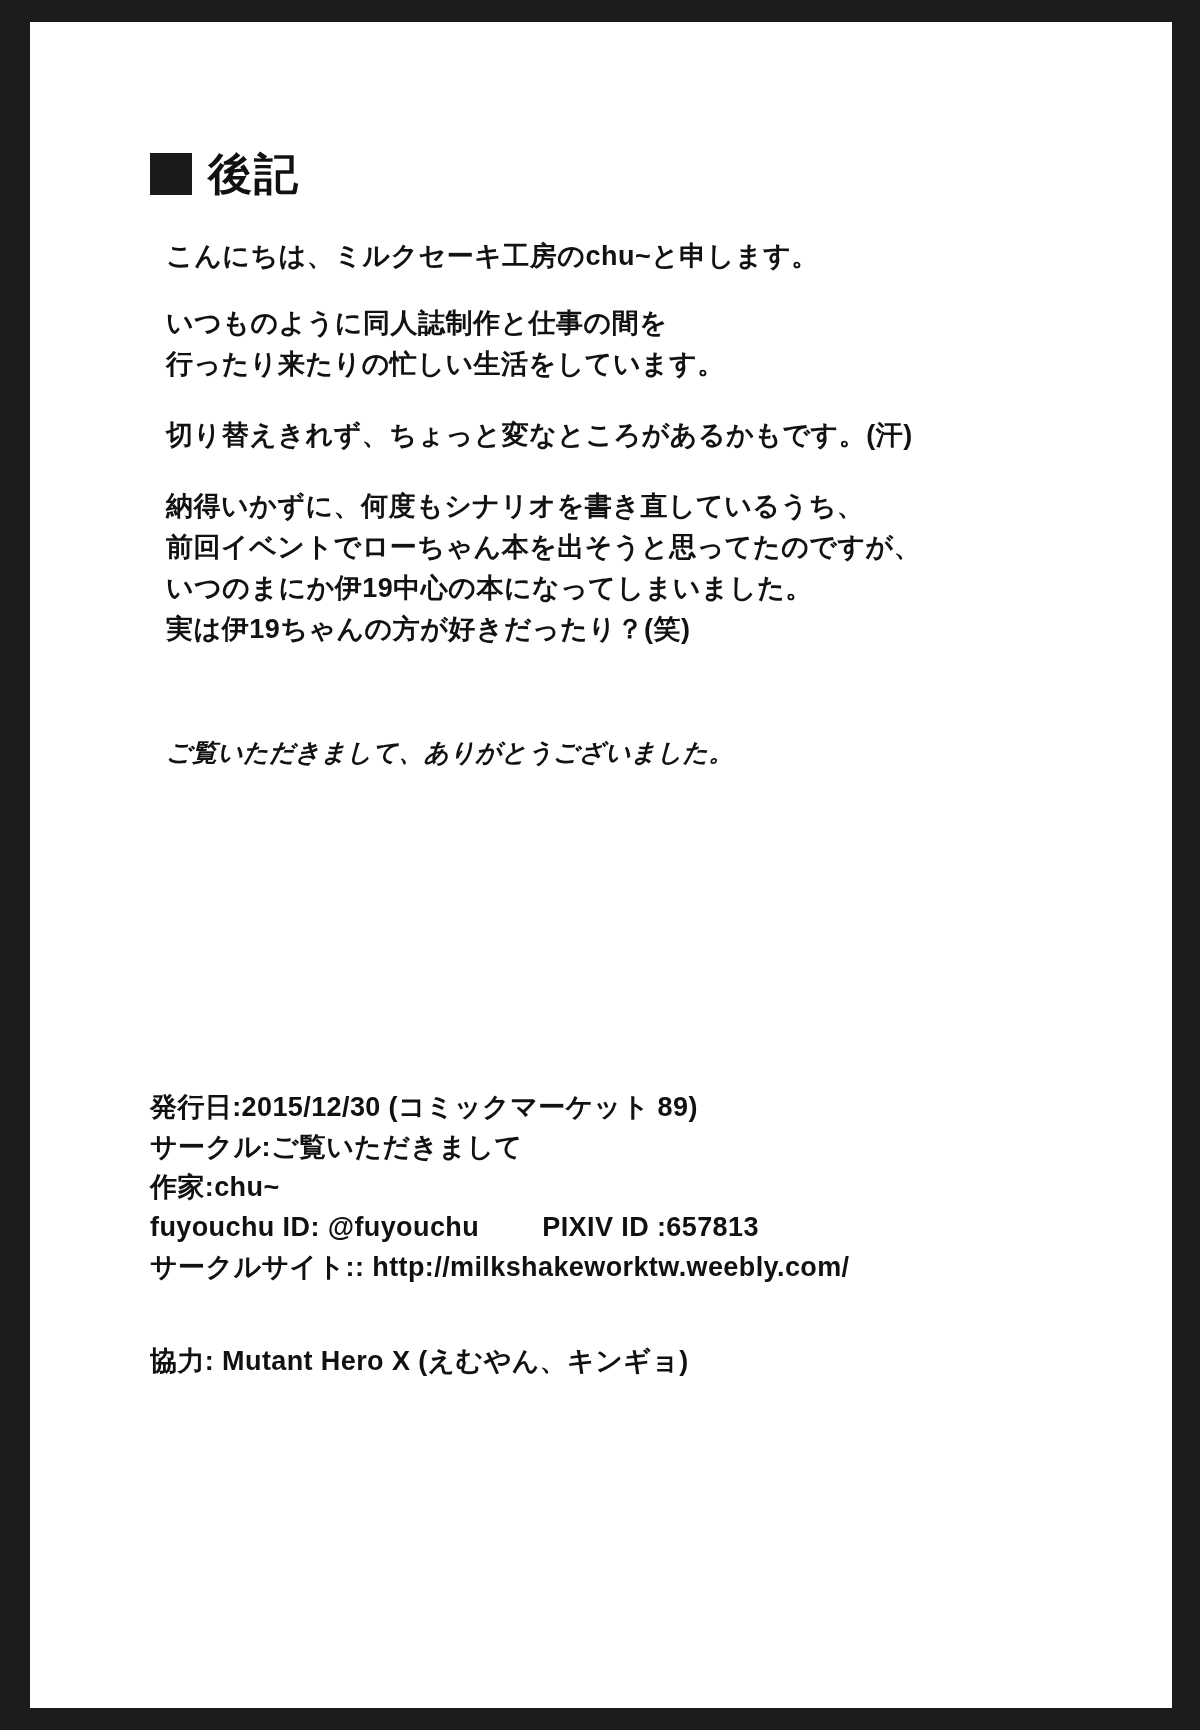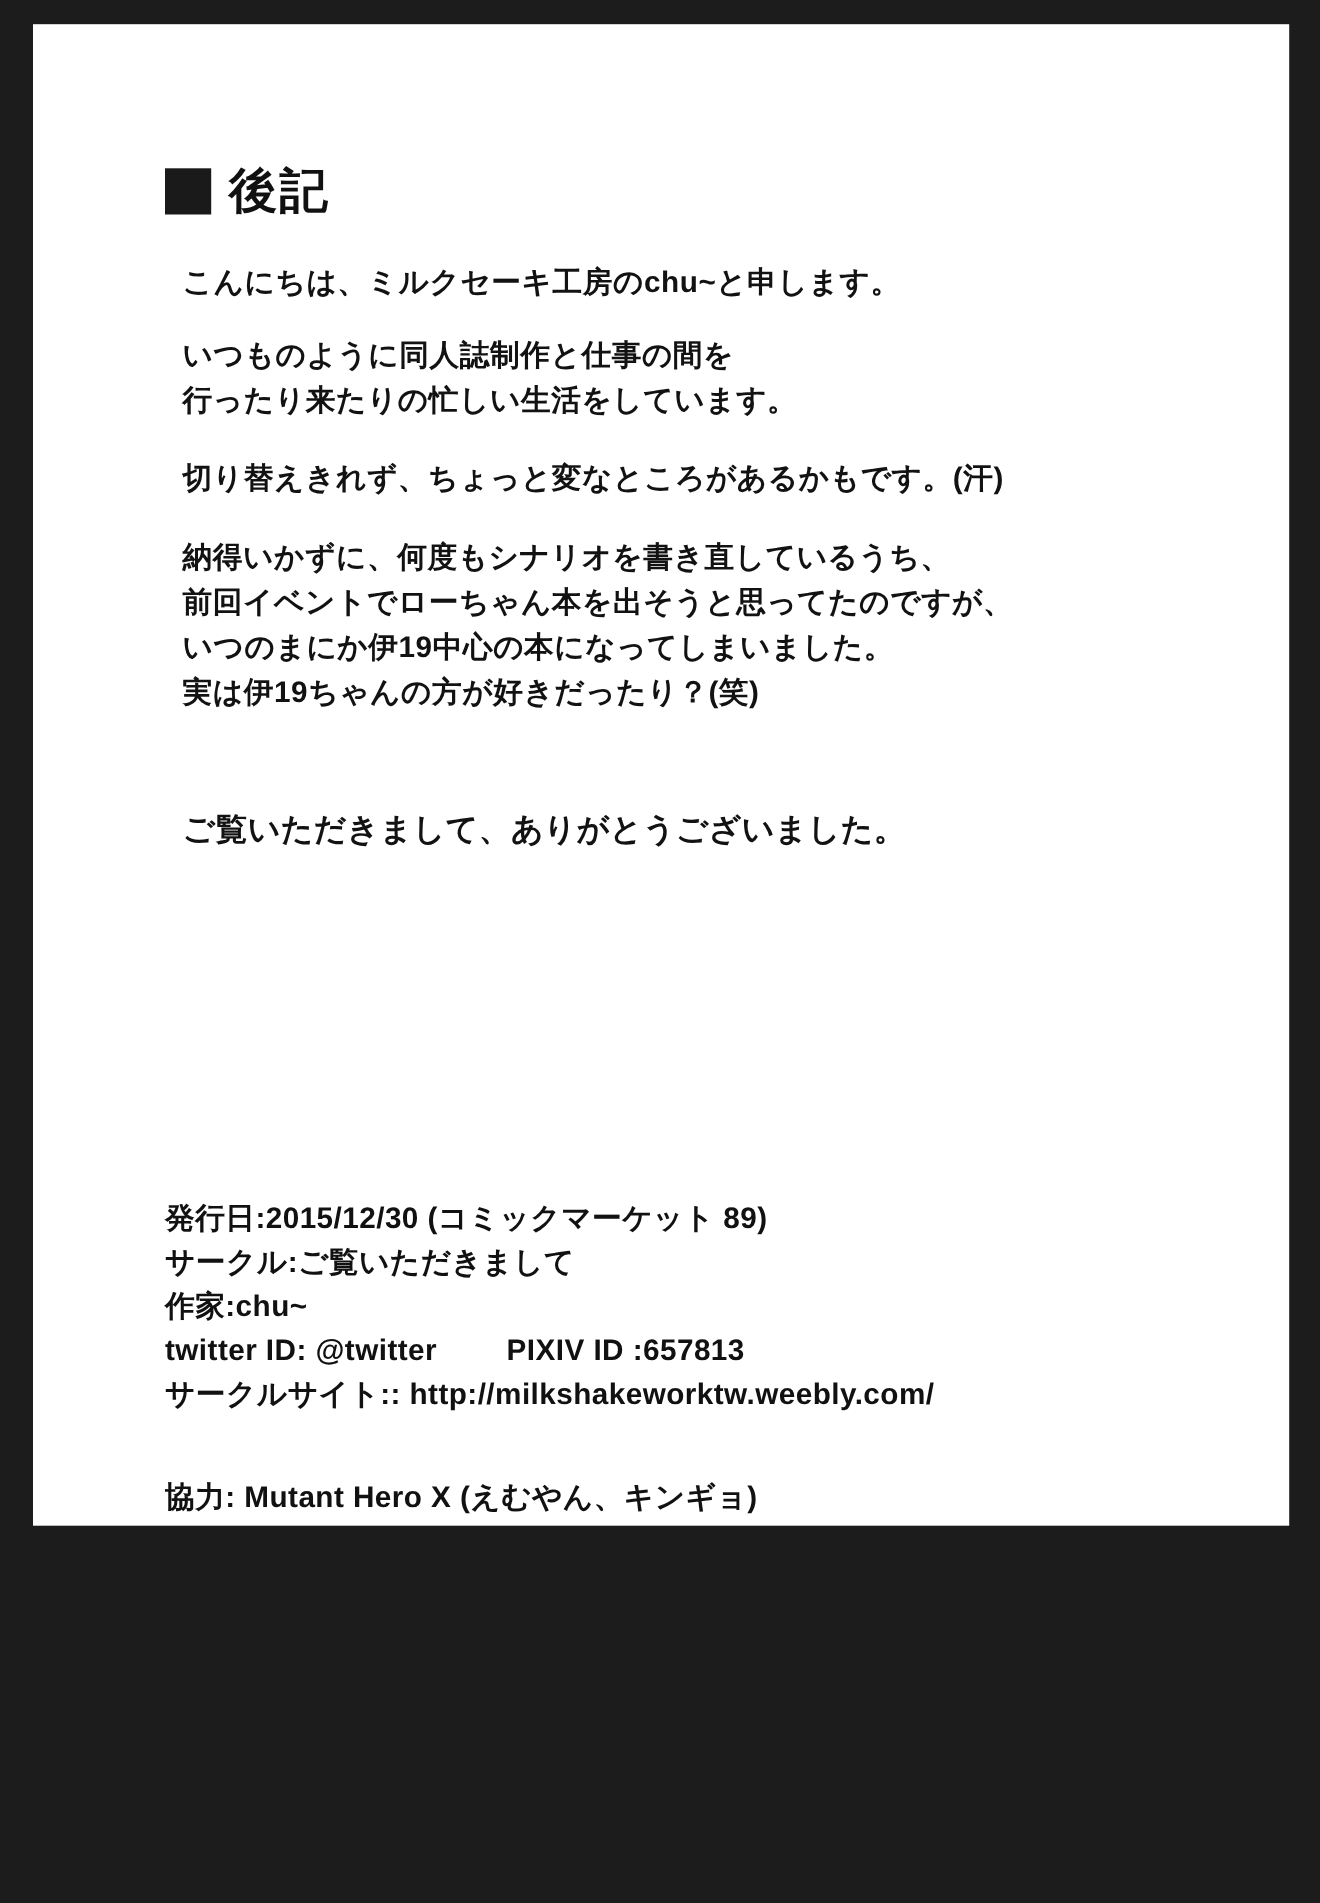"後記" .sheet { height: 1365px -> 1686px }
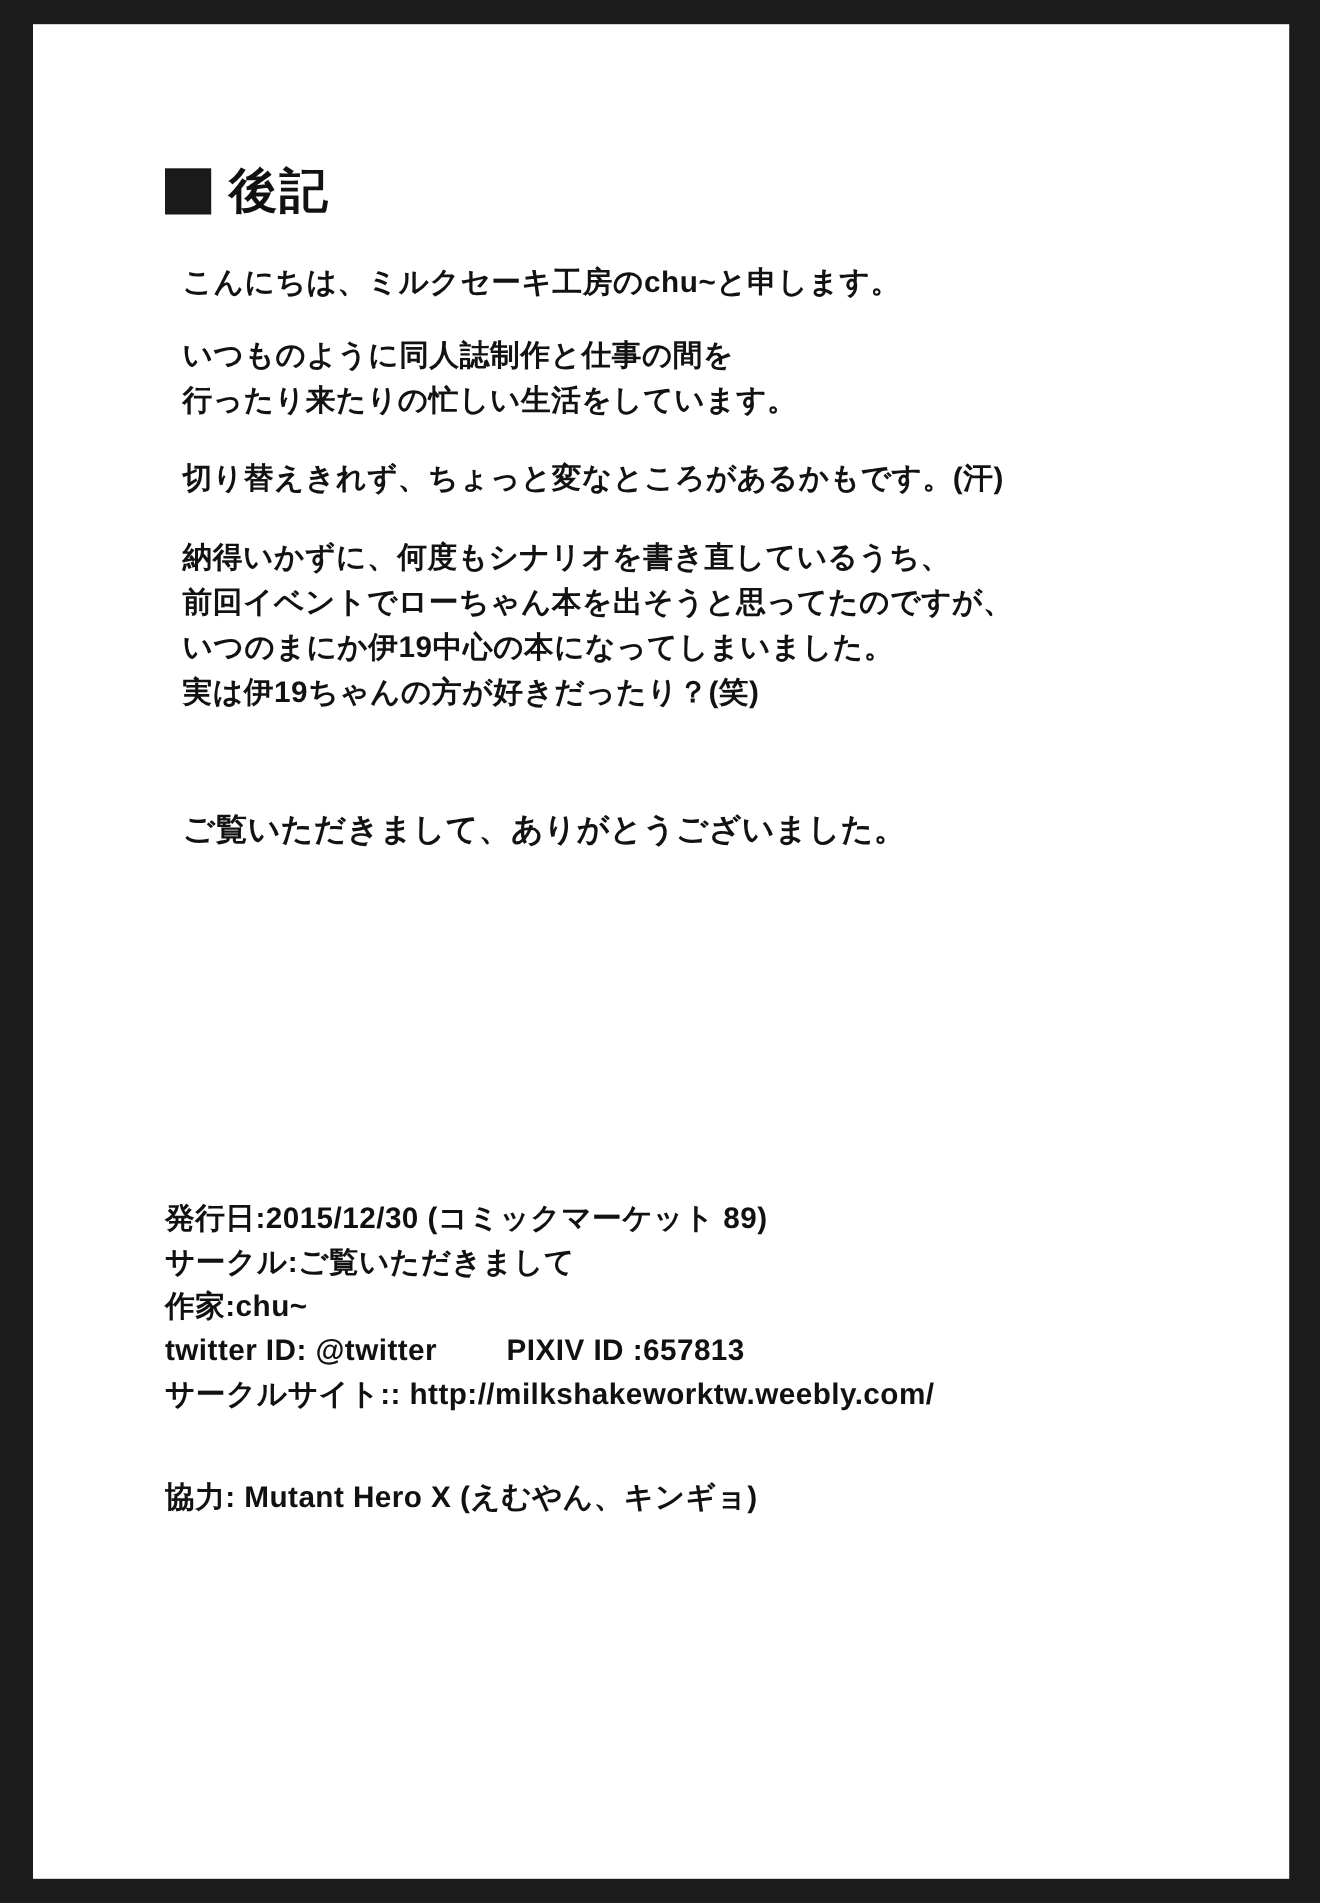"ご覧いただきまして、ありがとうございました。" .para.small { font-size: 29px -> 25px; font-style: none -> italic }
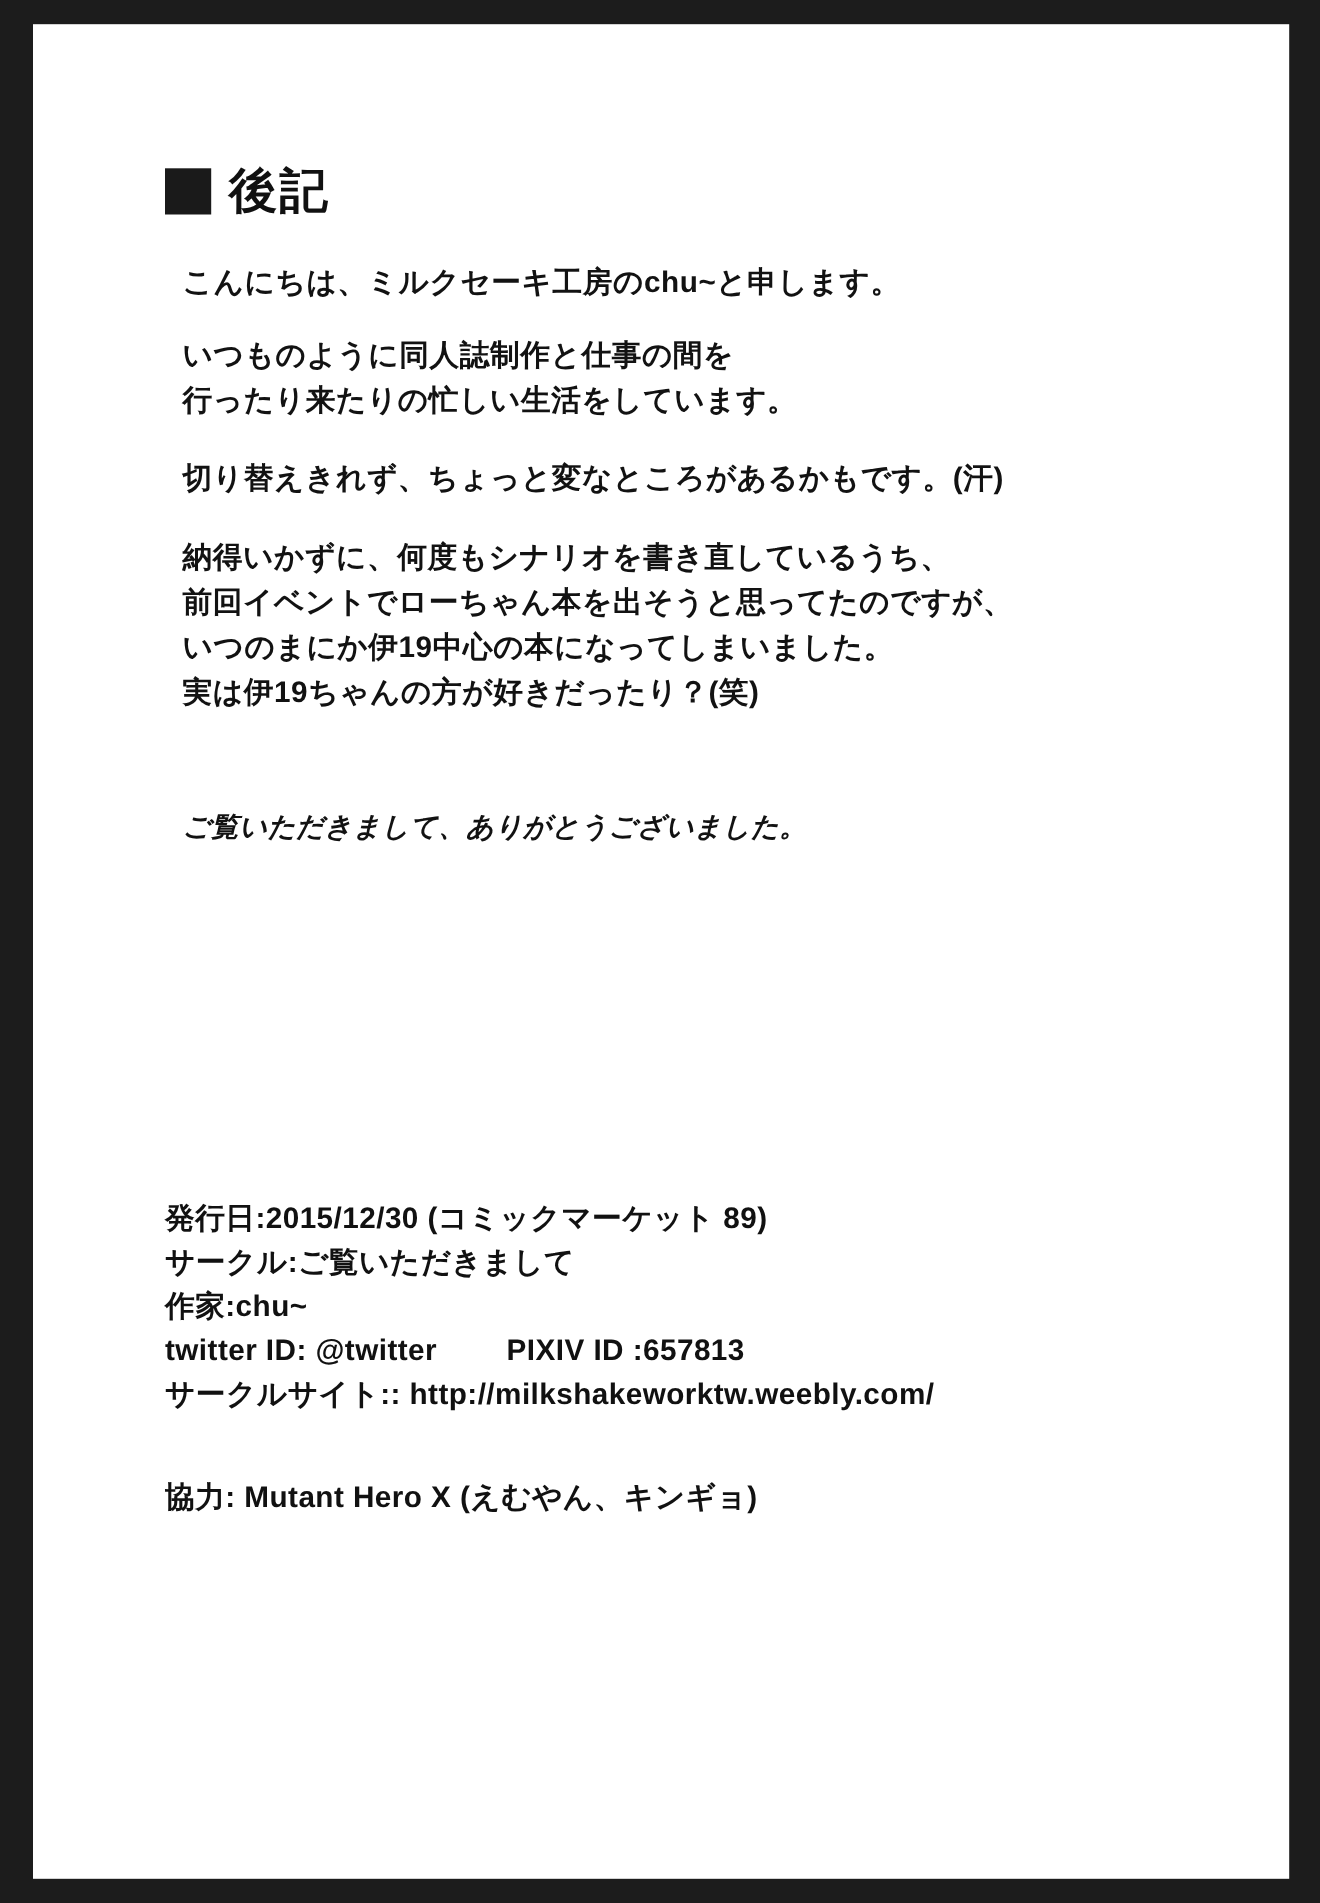"twitter ID: @twitter PIXIV ID" span.line { text: twitter ID: @twitter -> fuyouchu ID: @fuyouchu }
